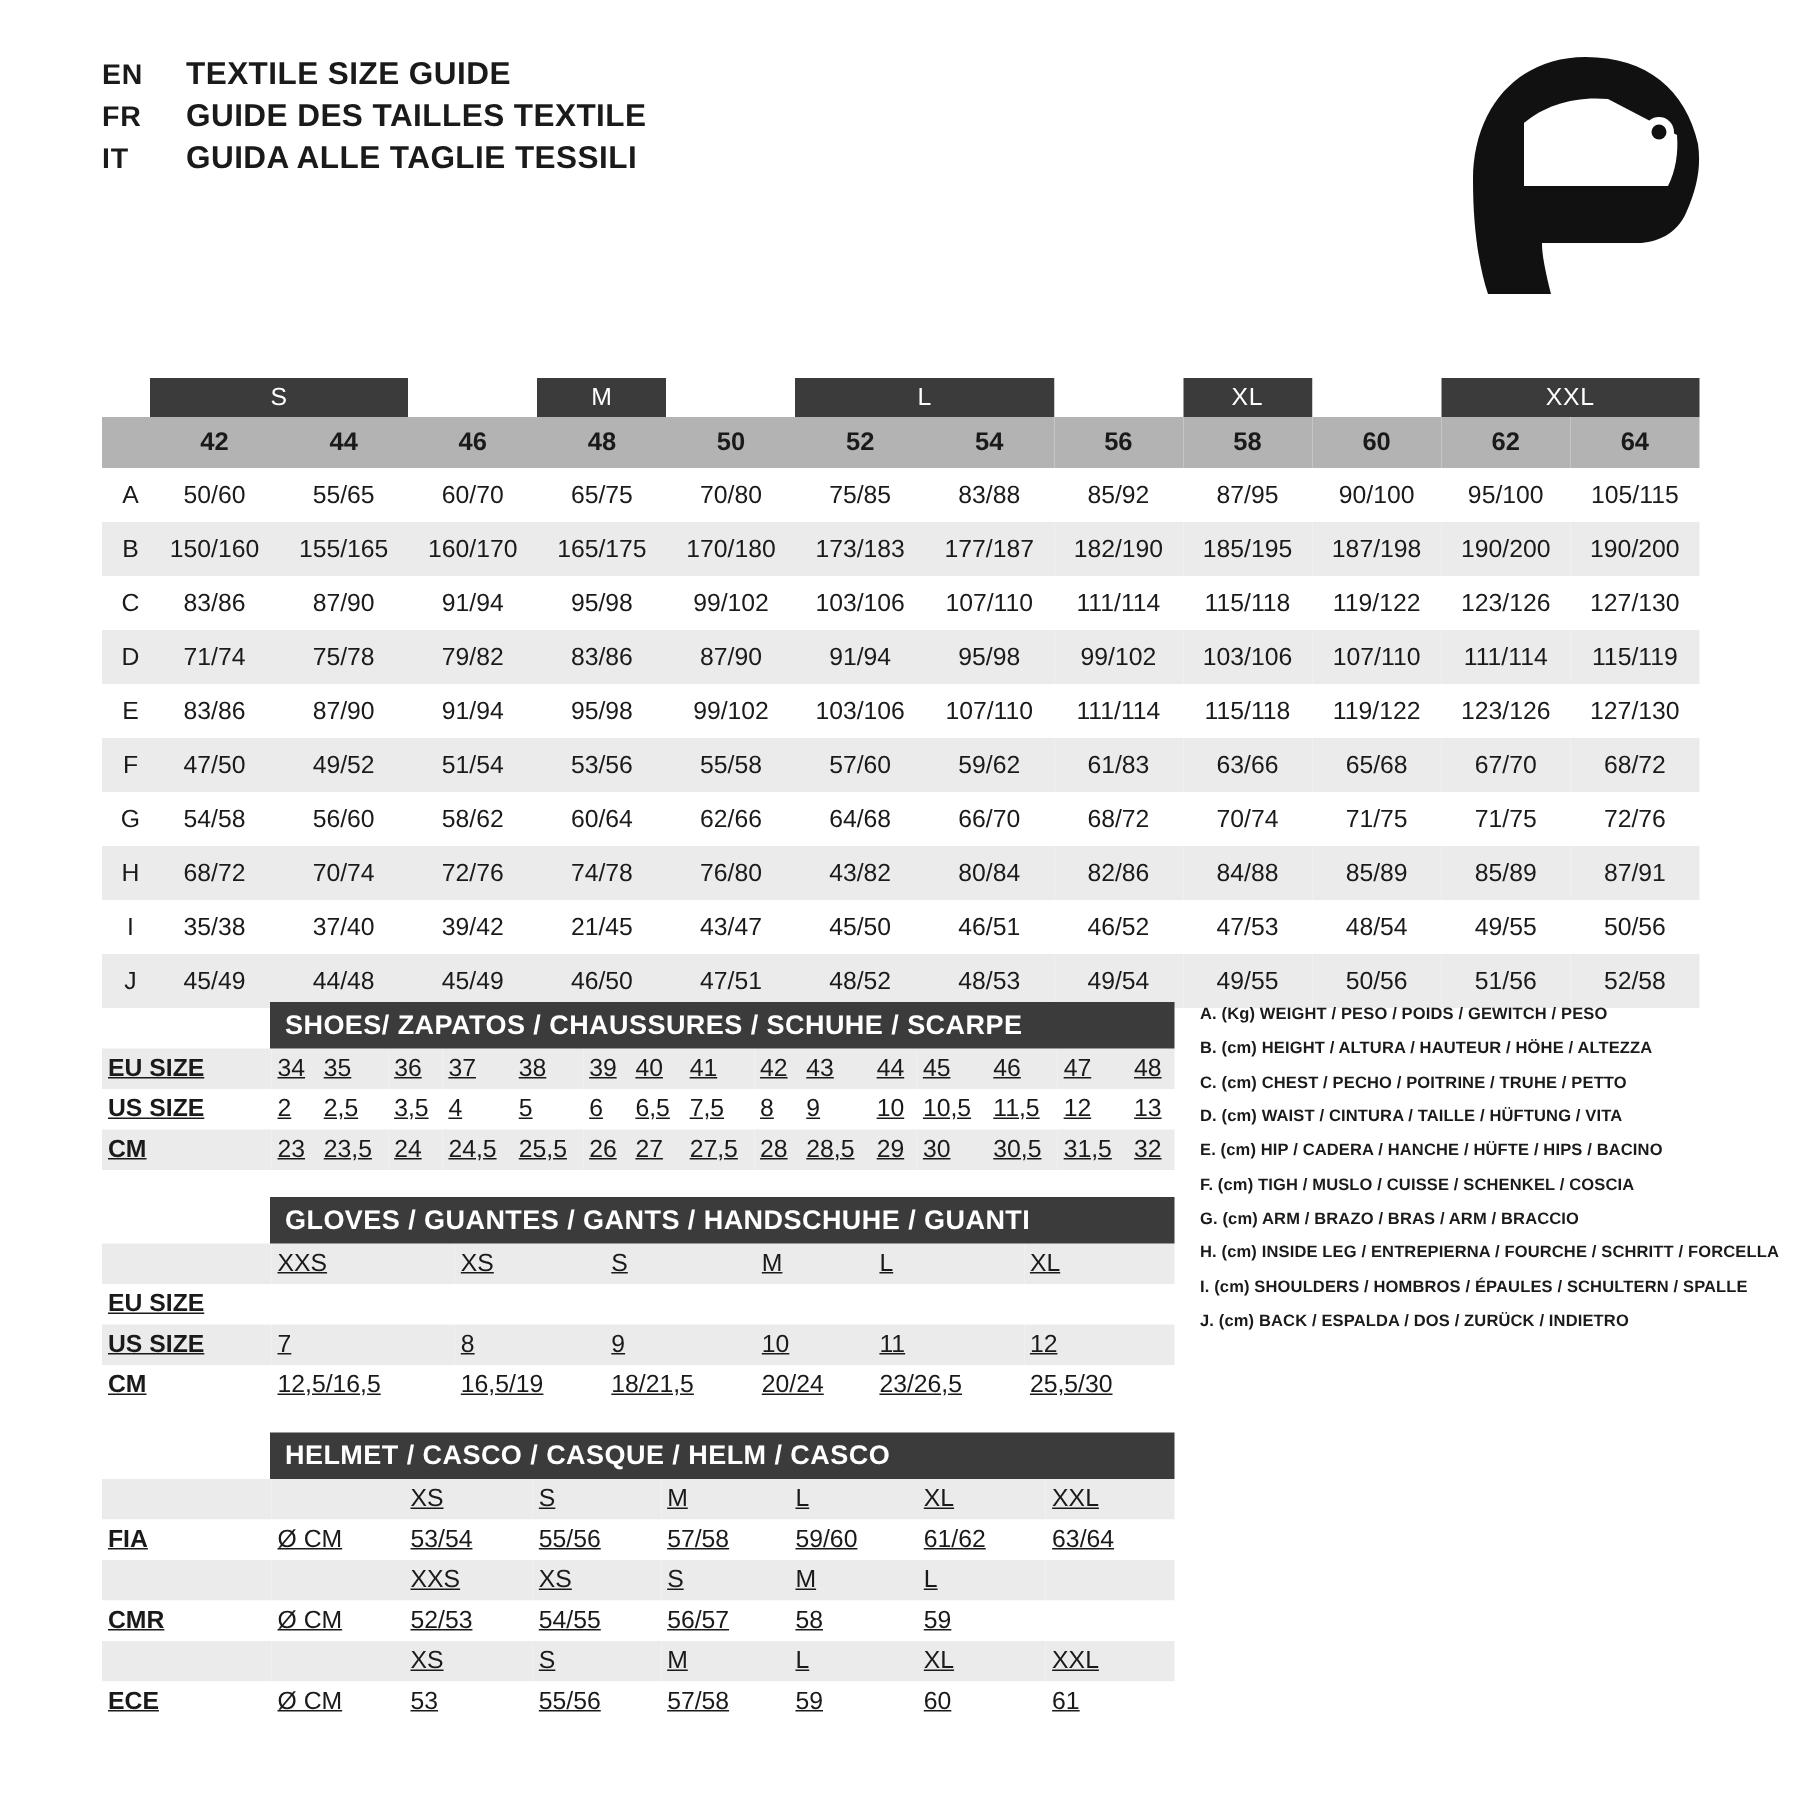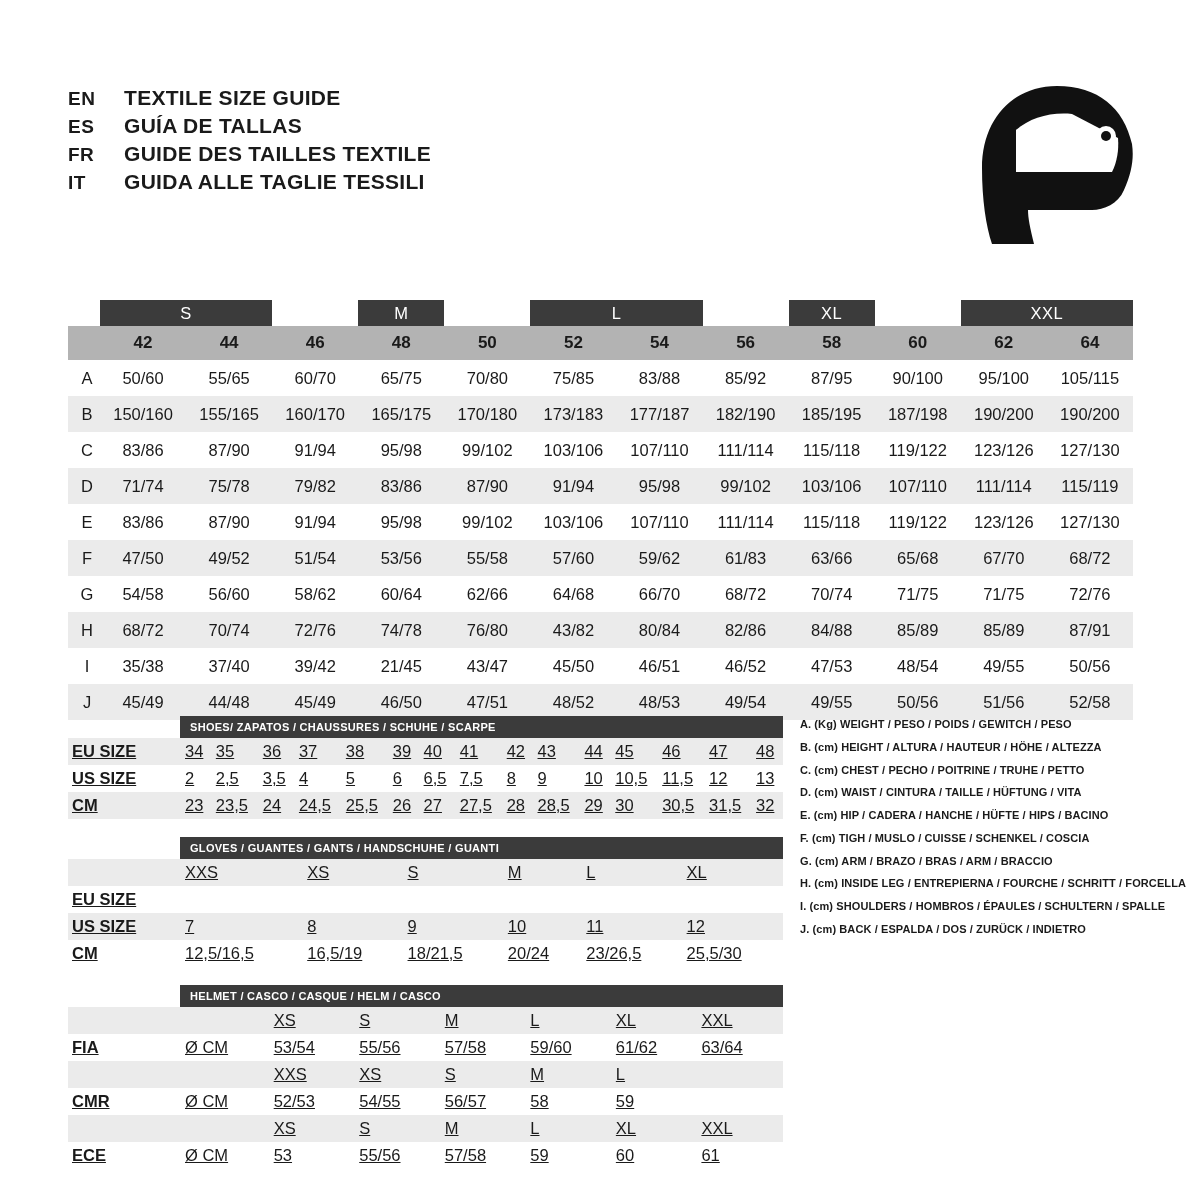"EN" .page { margin-top: 48px -> none }
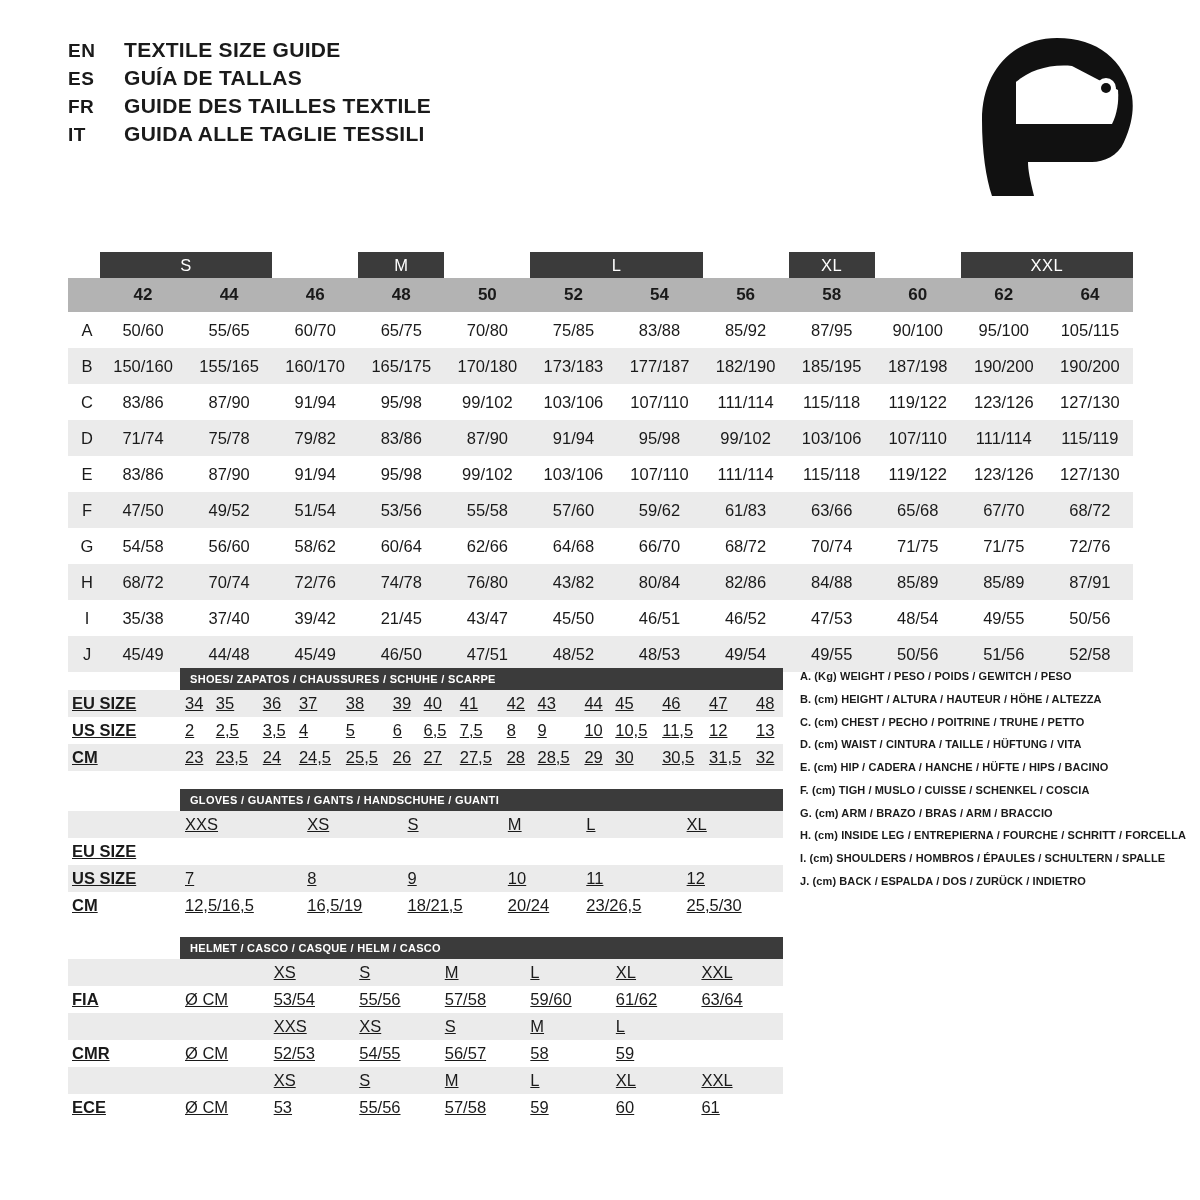"ES" div.hdr-row { html: <div> <div>ES</div> <div>GUÍA DE TALLAS</div> </div> -> none }
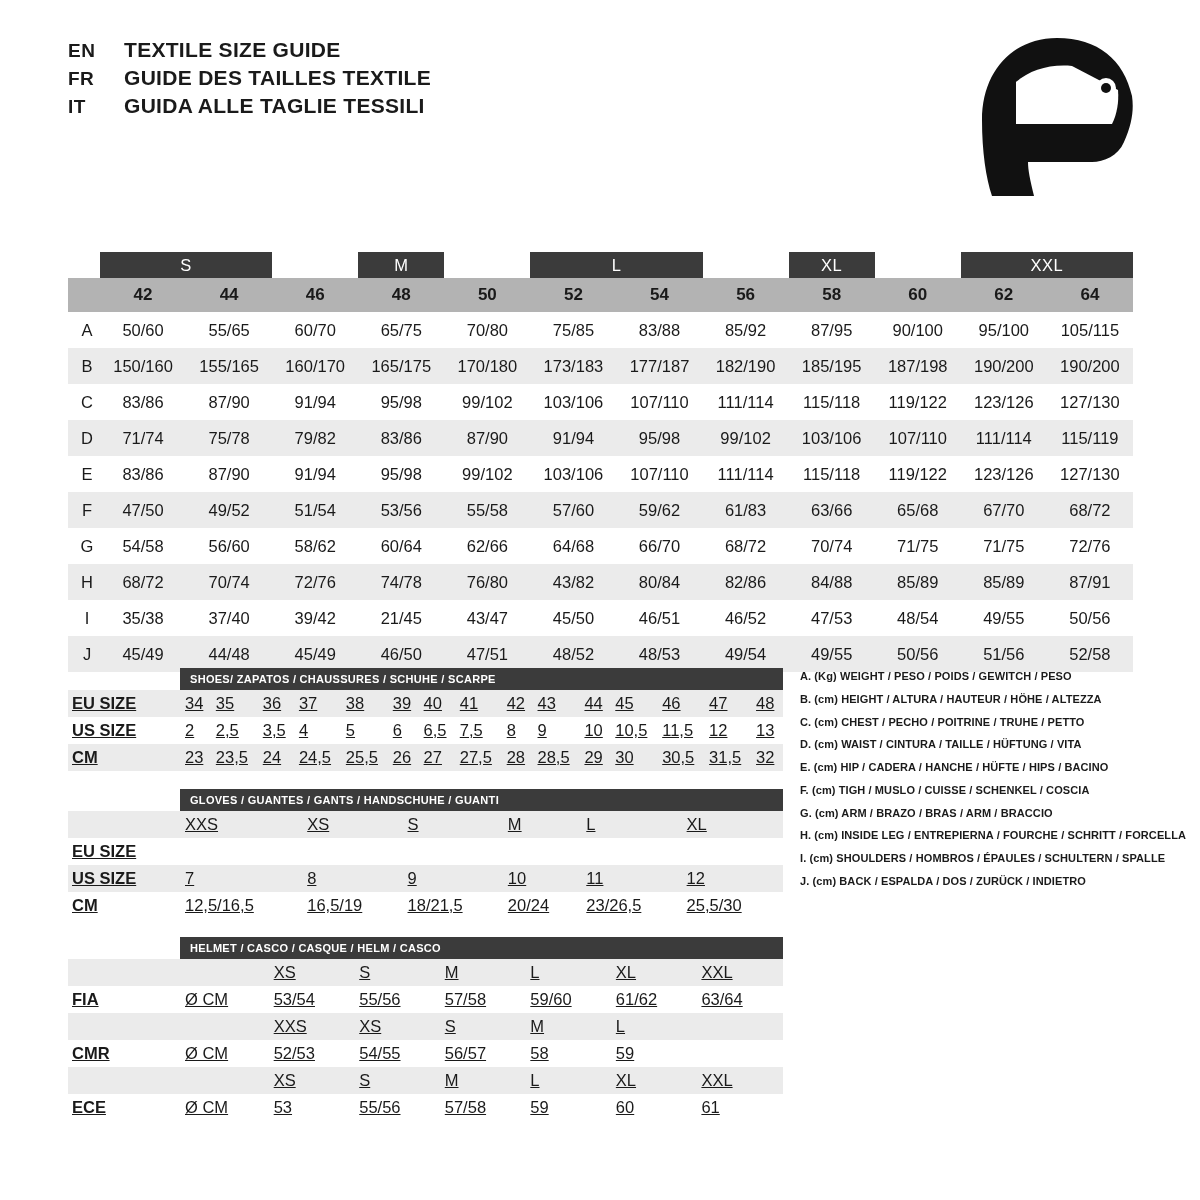"SHOES/ ZAPATOS / CHAUSSURES /" .sec-title { font-size: 11px -> 18px }
